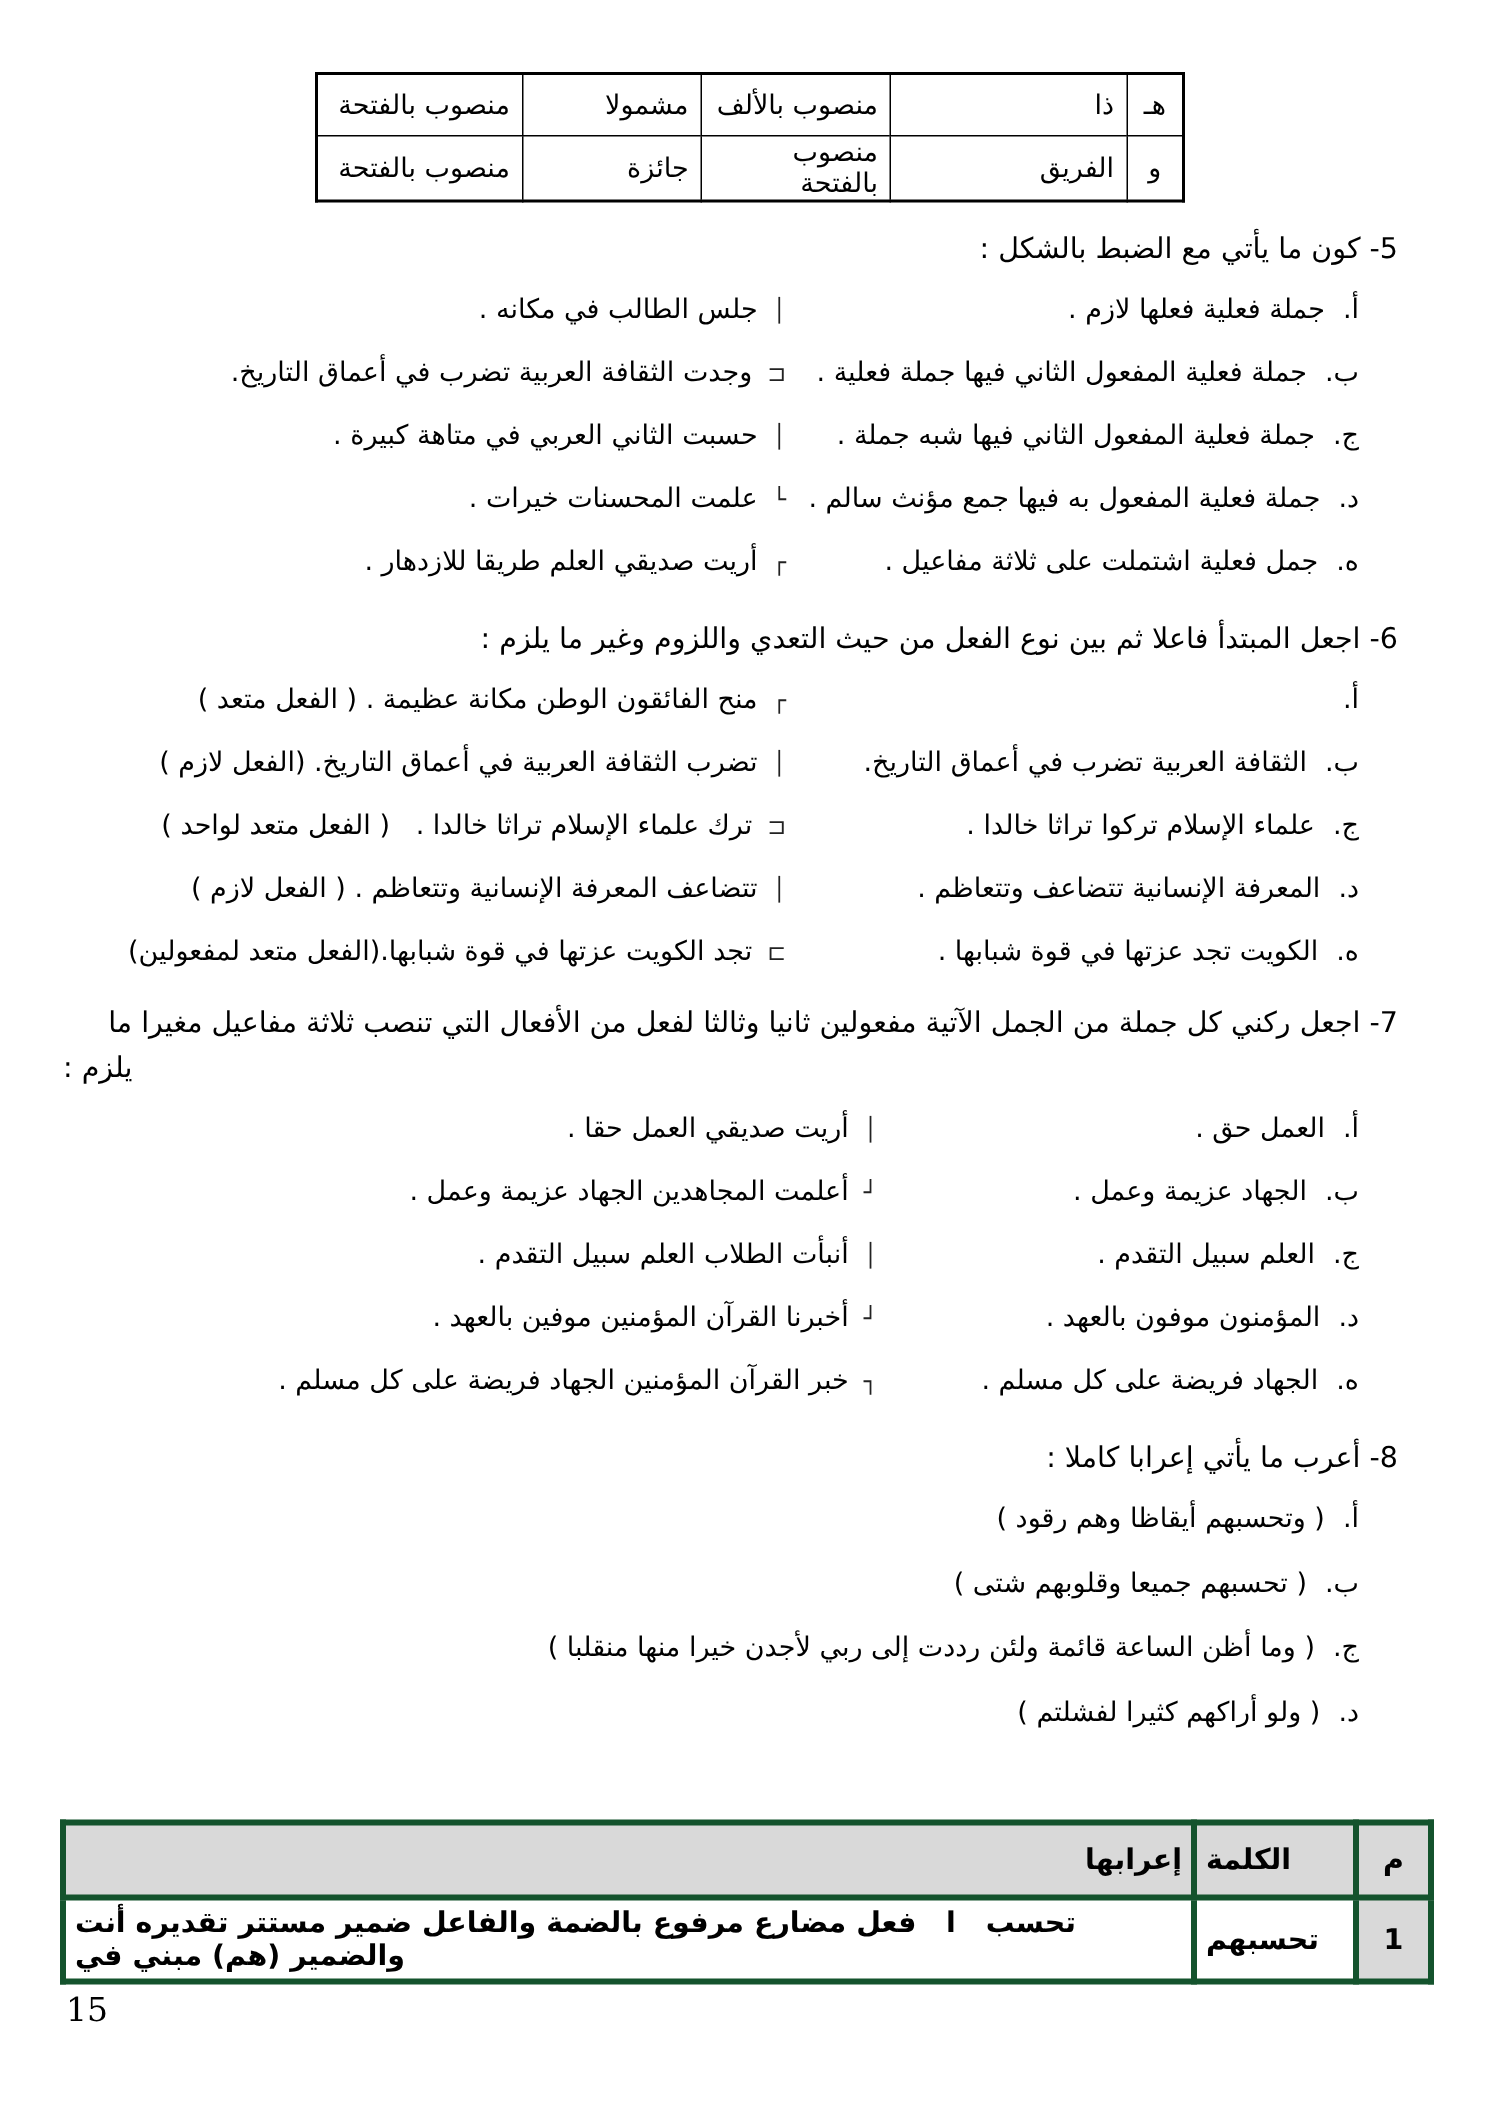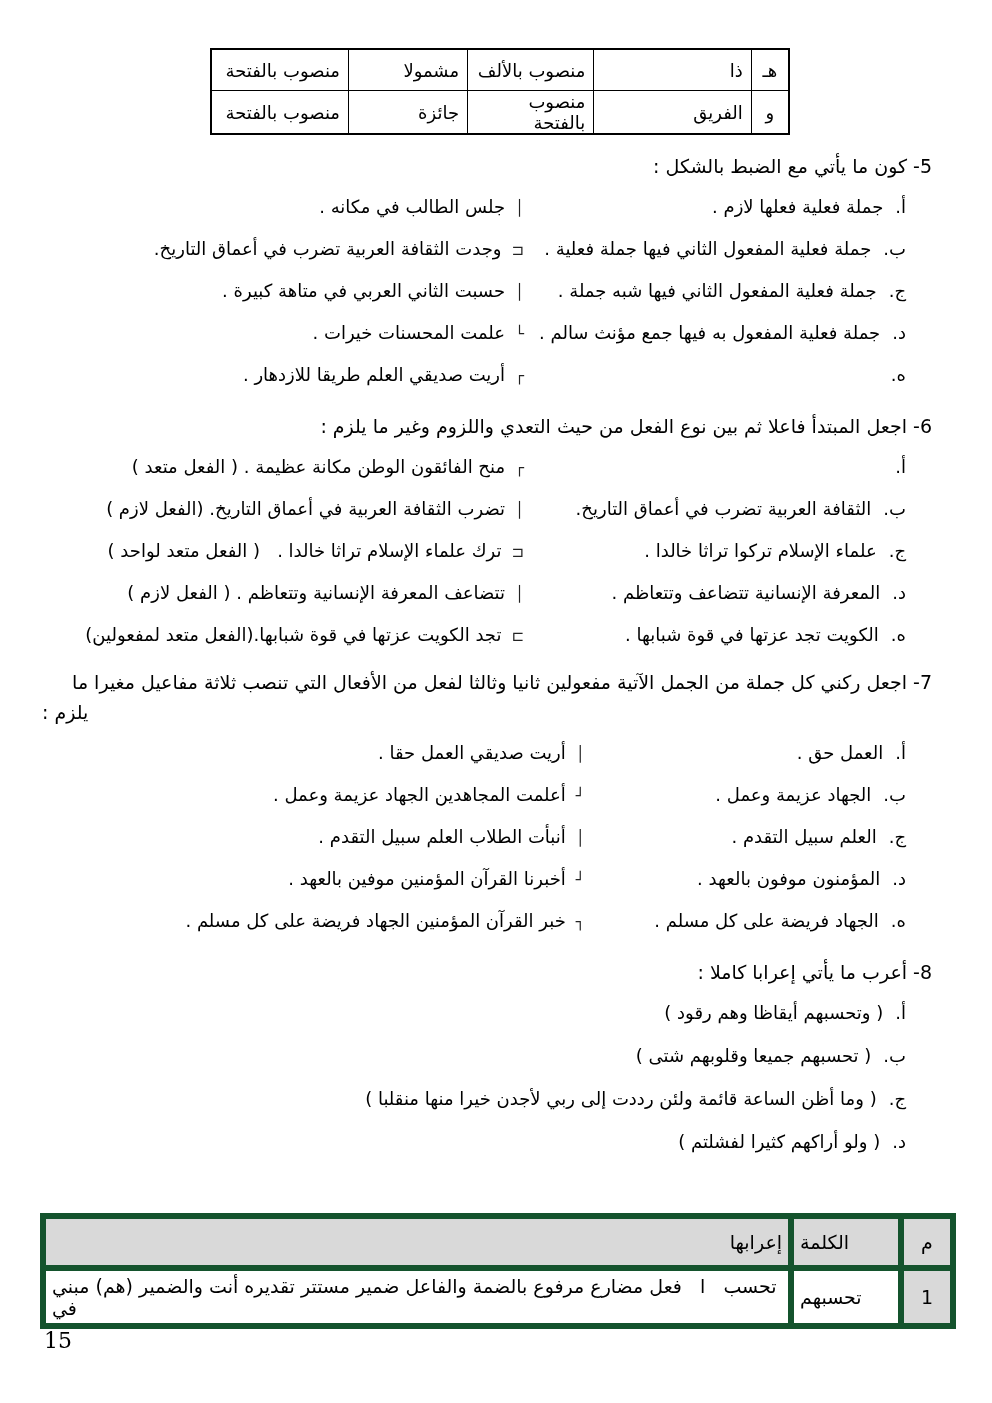"جمل فعلية اشتملت على ثلاثة" span { html: none -> <span>جمل فعلية اشتملت على ثلاثة مفاعيل .</span> }
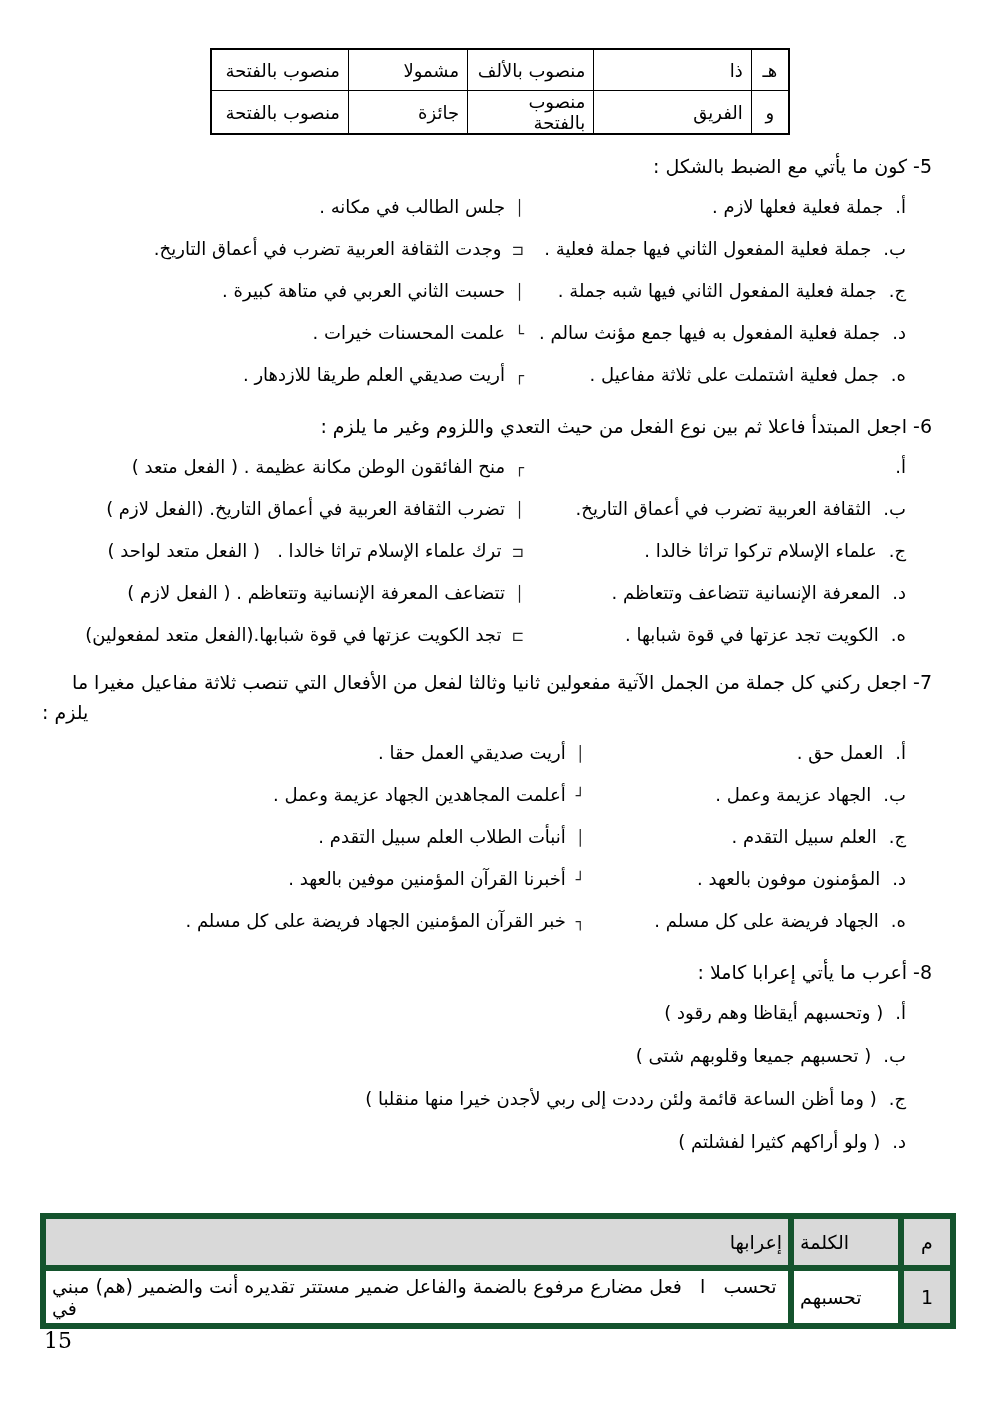"إعرابها" .bottom-table td,.bottom-table th { border: 6px solid #14532d -> 4px solid #14532d; font-weight: normal -> bold }
